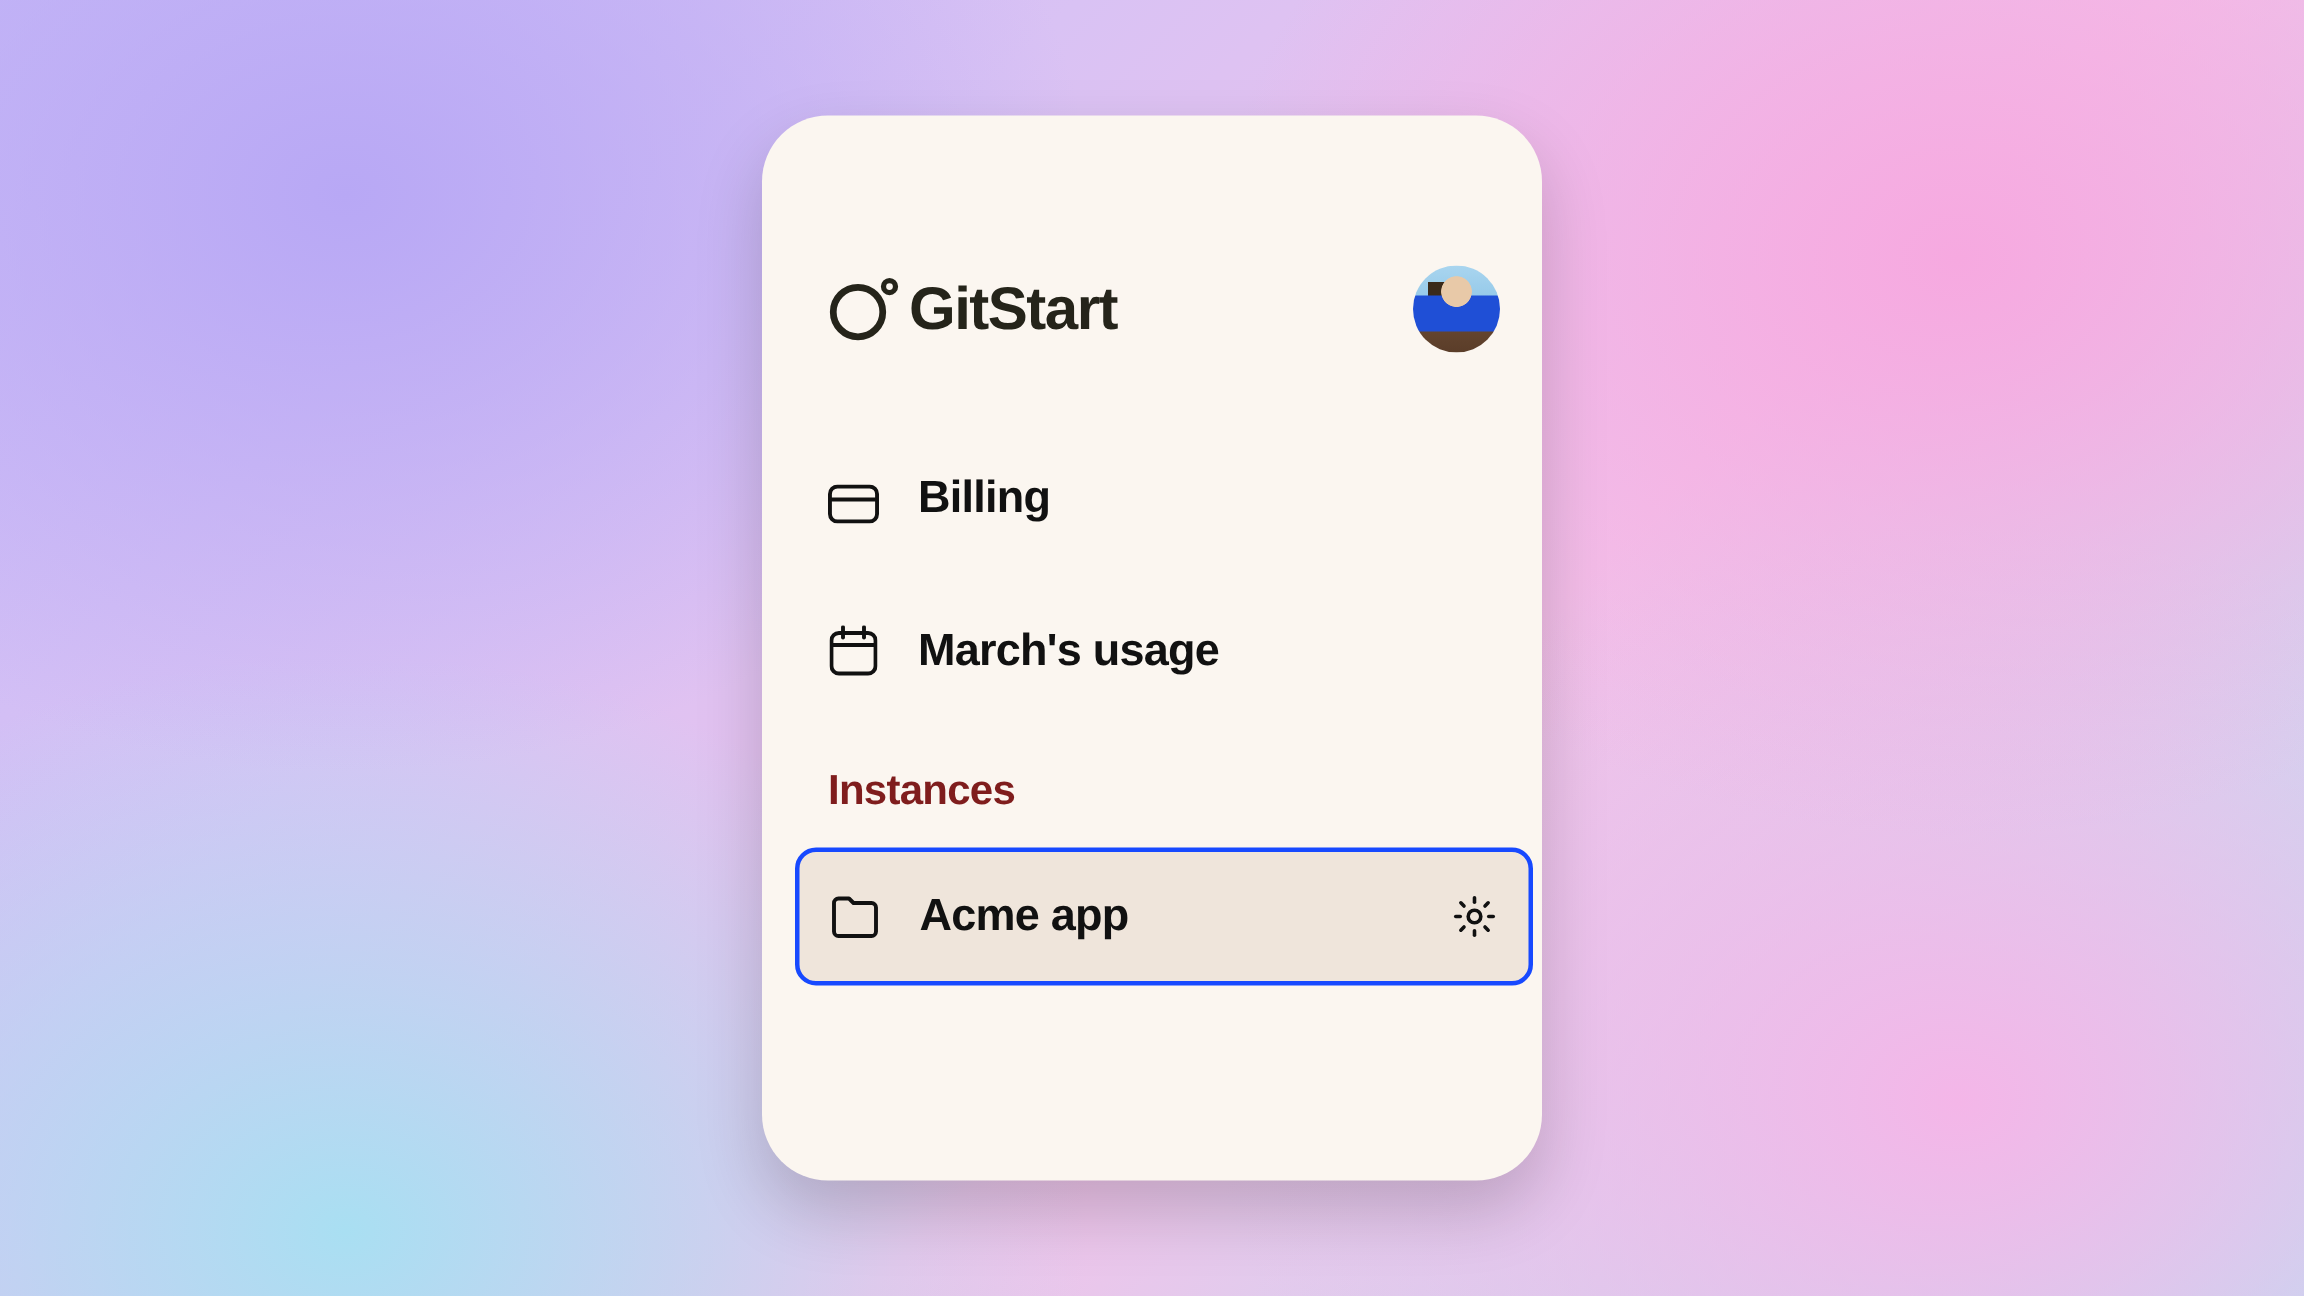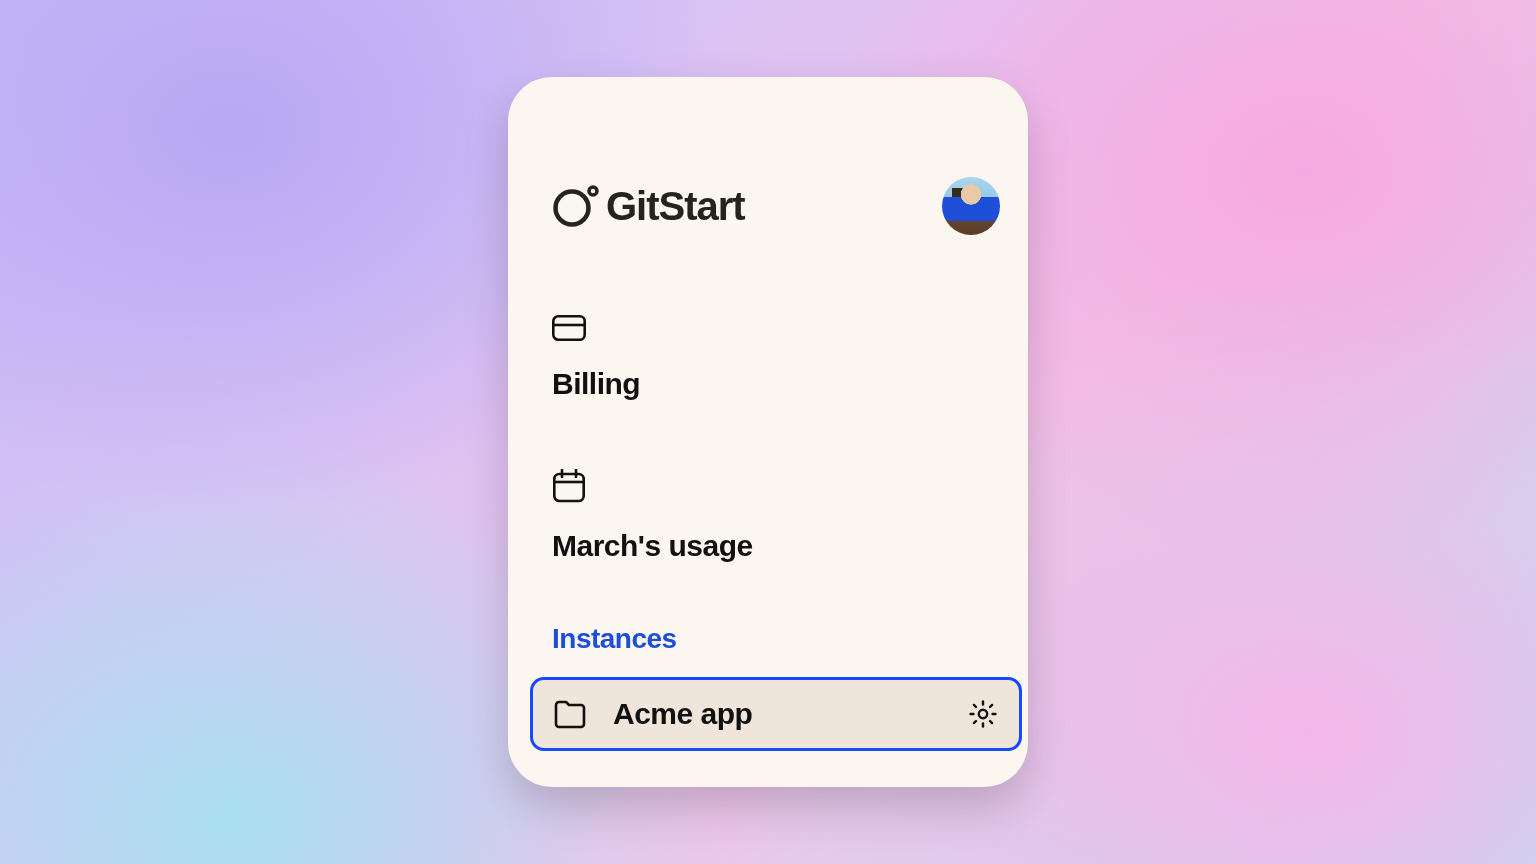"Billing" .nav-item { align-items: flex-start -> flex-end; flex-direction: column -> none }
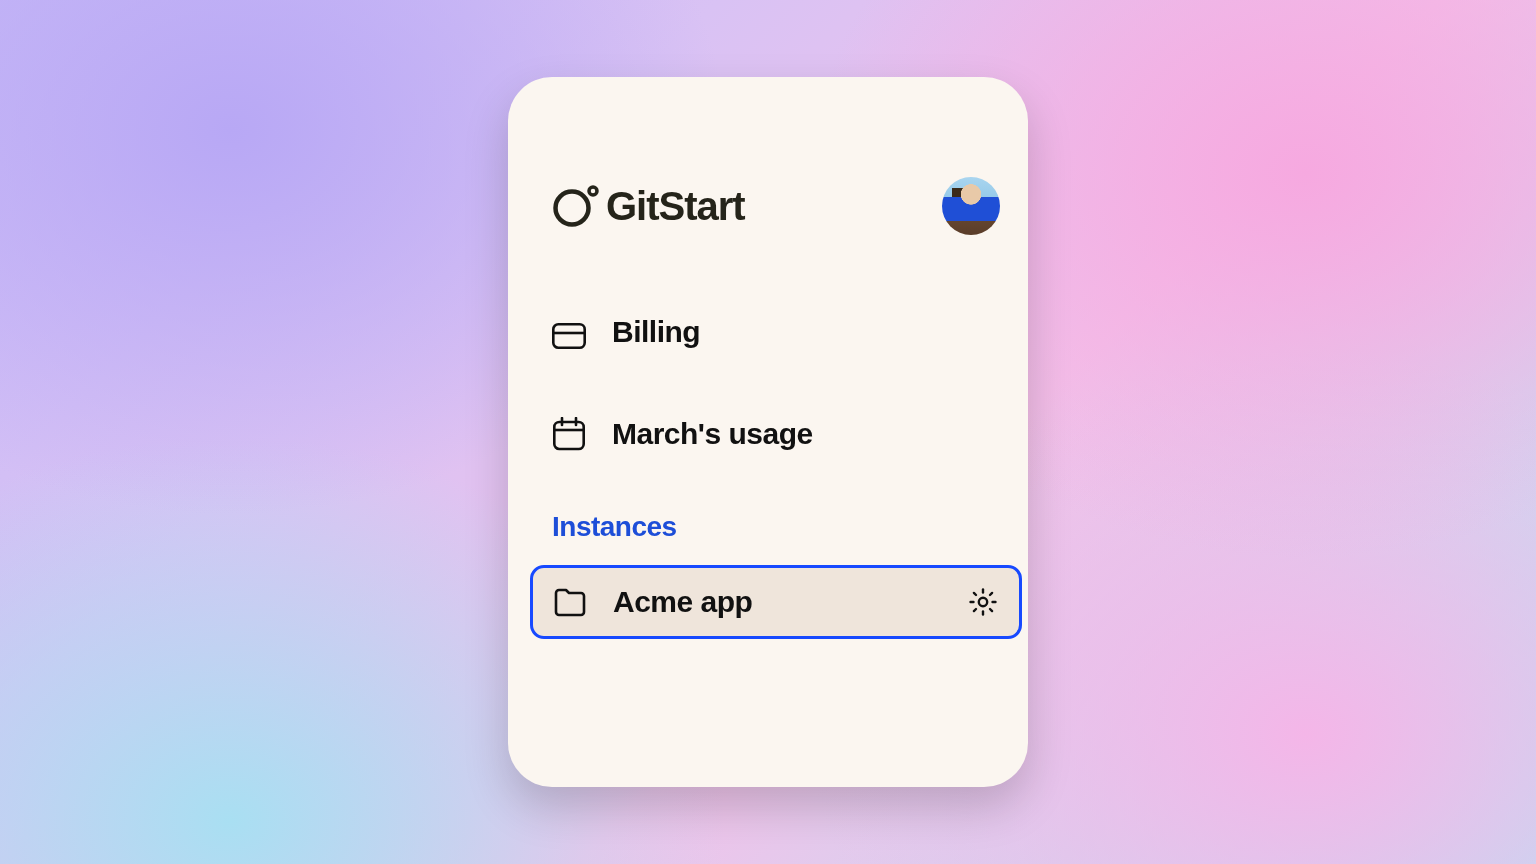"Instances" .section-heading { color: #1d4ed8 -> #7f1d1d }
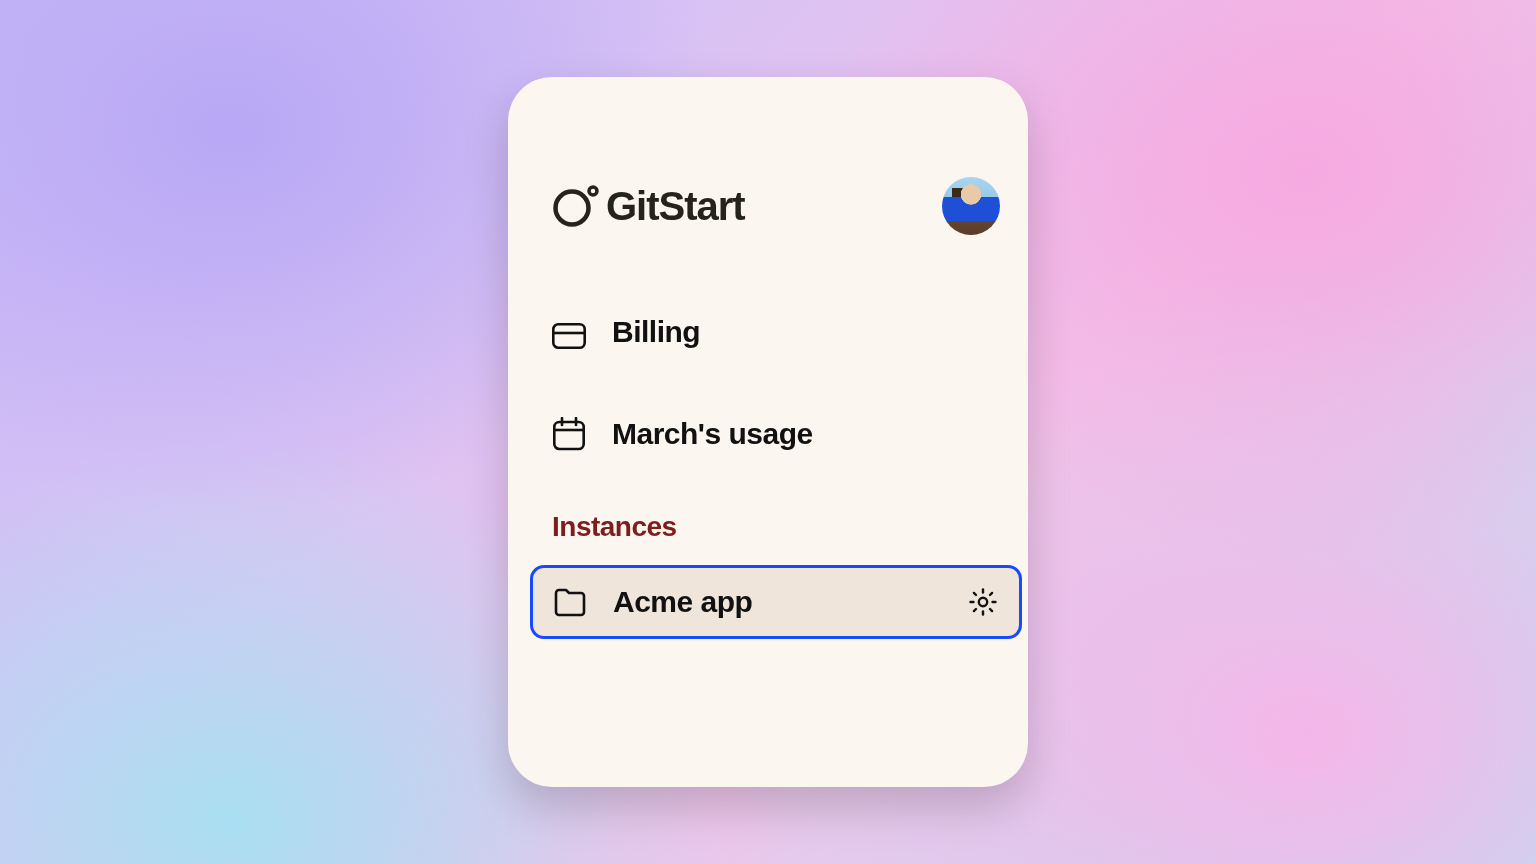"Acme app" .instance-row { height: 74px -> 92px }
